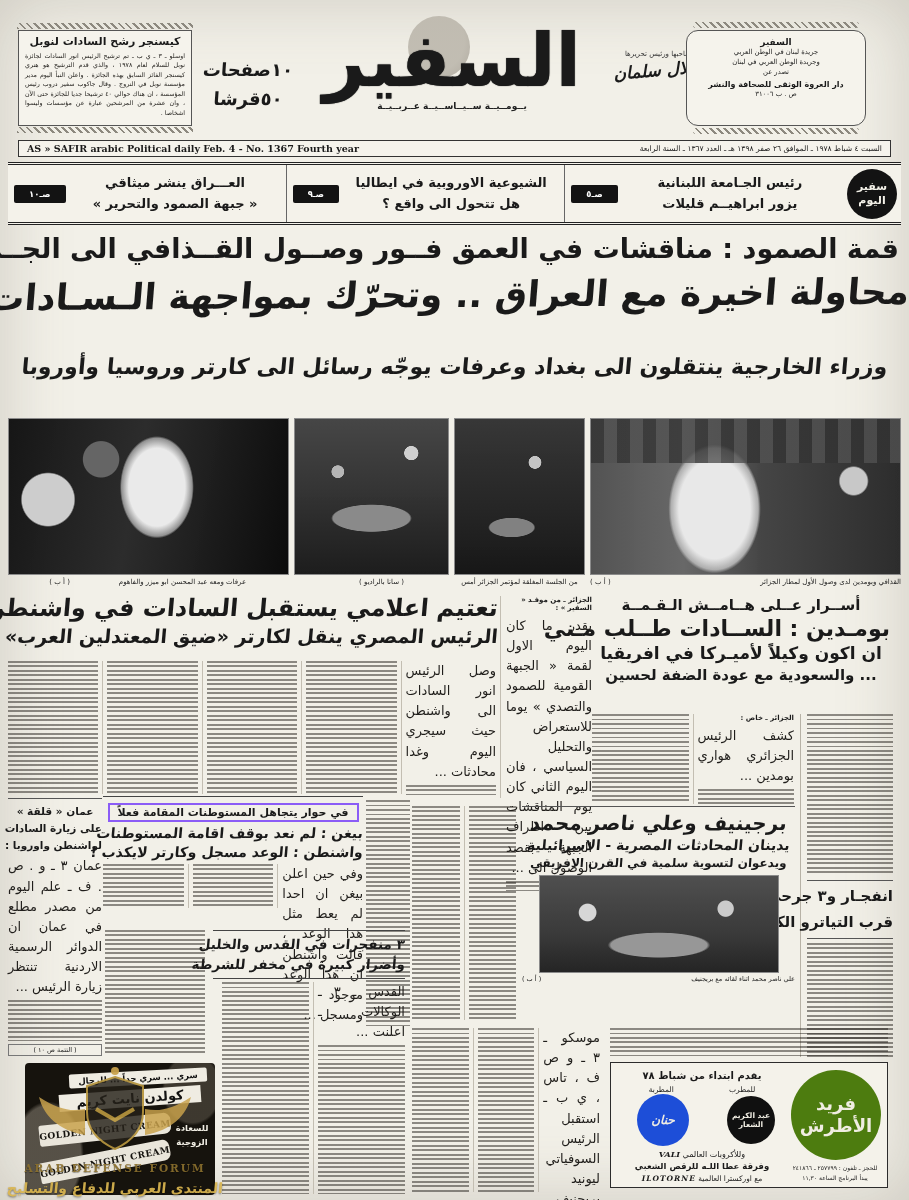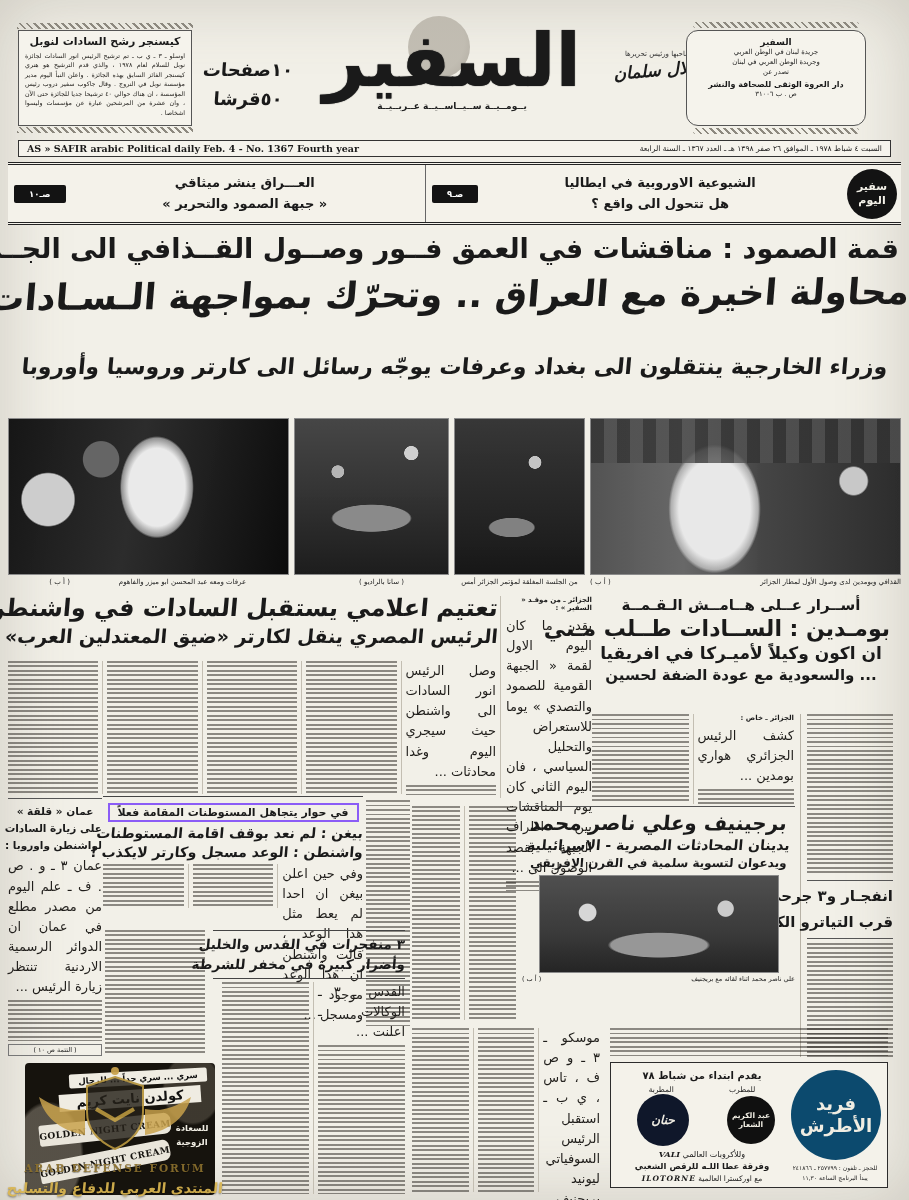"رئيس الجـامعة اللبنانية" div.teaser { html: none -> <div> <div> <div>رئيس الجـامعة اللبنانية</div> <div>يزور ابراهيــم قليلات</div> </div> <span>صـ٥</span> </div> }
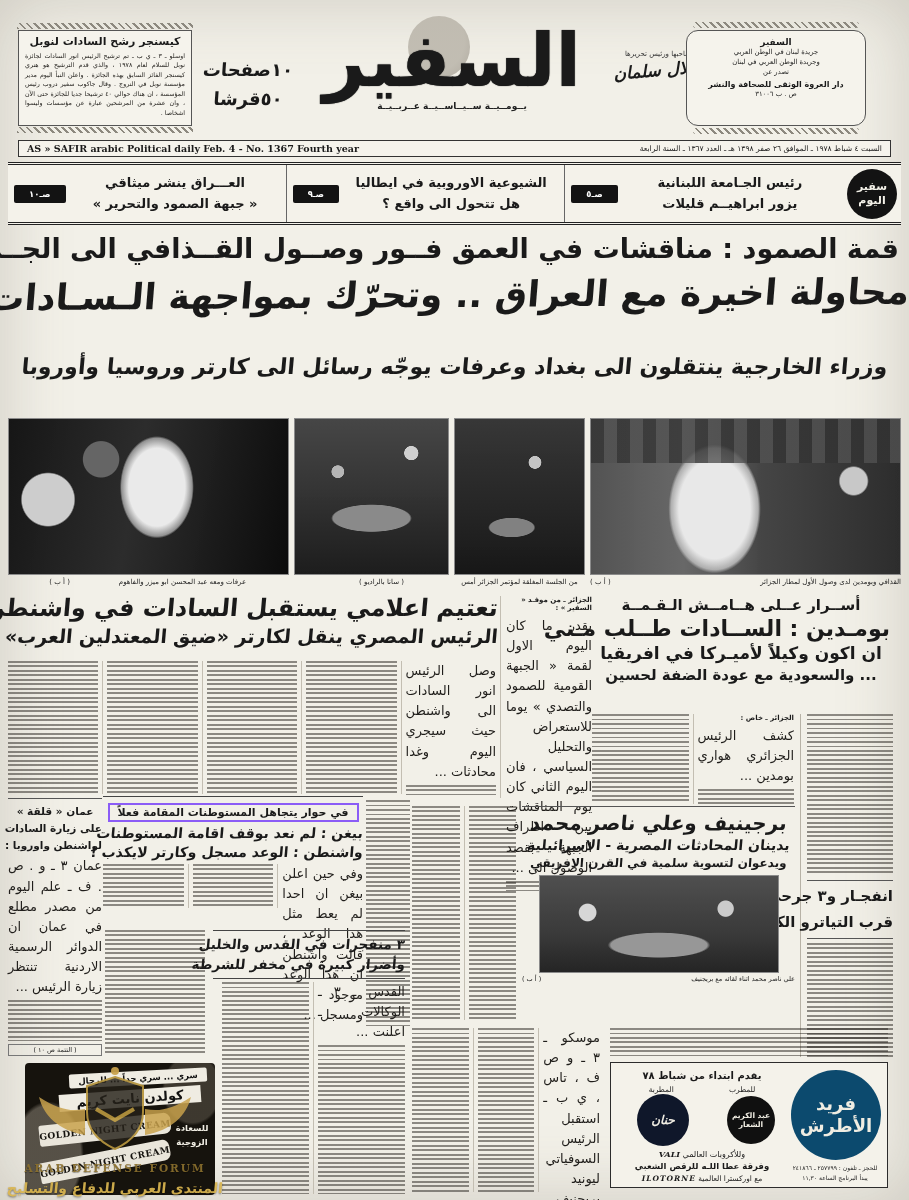"فريد الأطرش" .f-circle { background: #0c4a6e -> #4d7c0f }
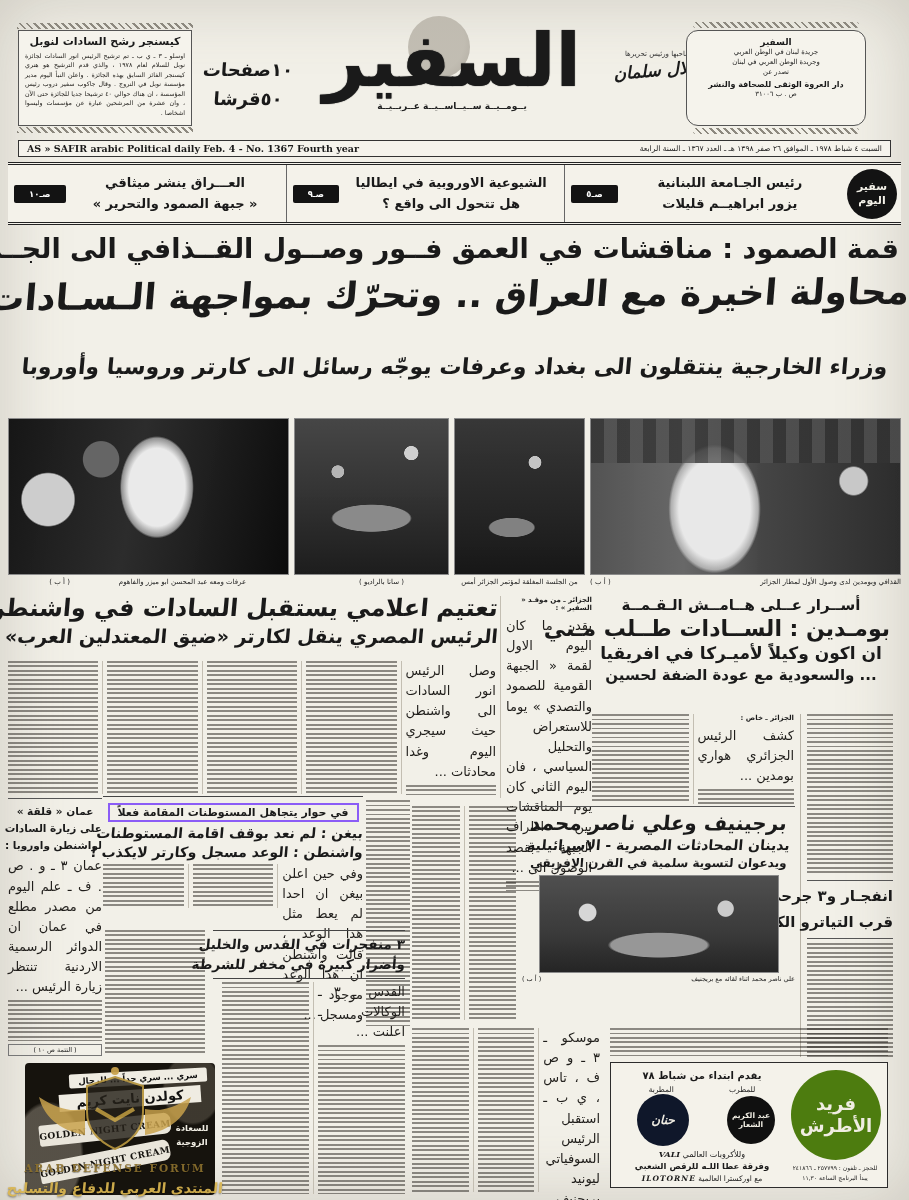"حنان" .f-c3 { background: #0f172a -> #1d4ed8 }
